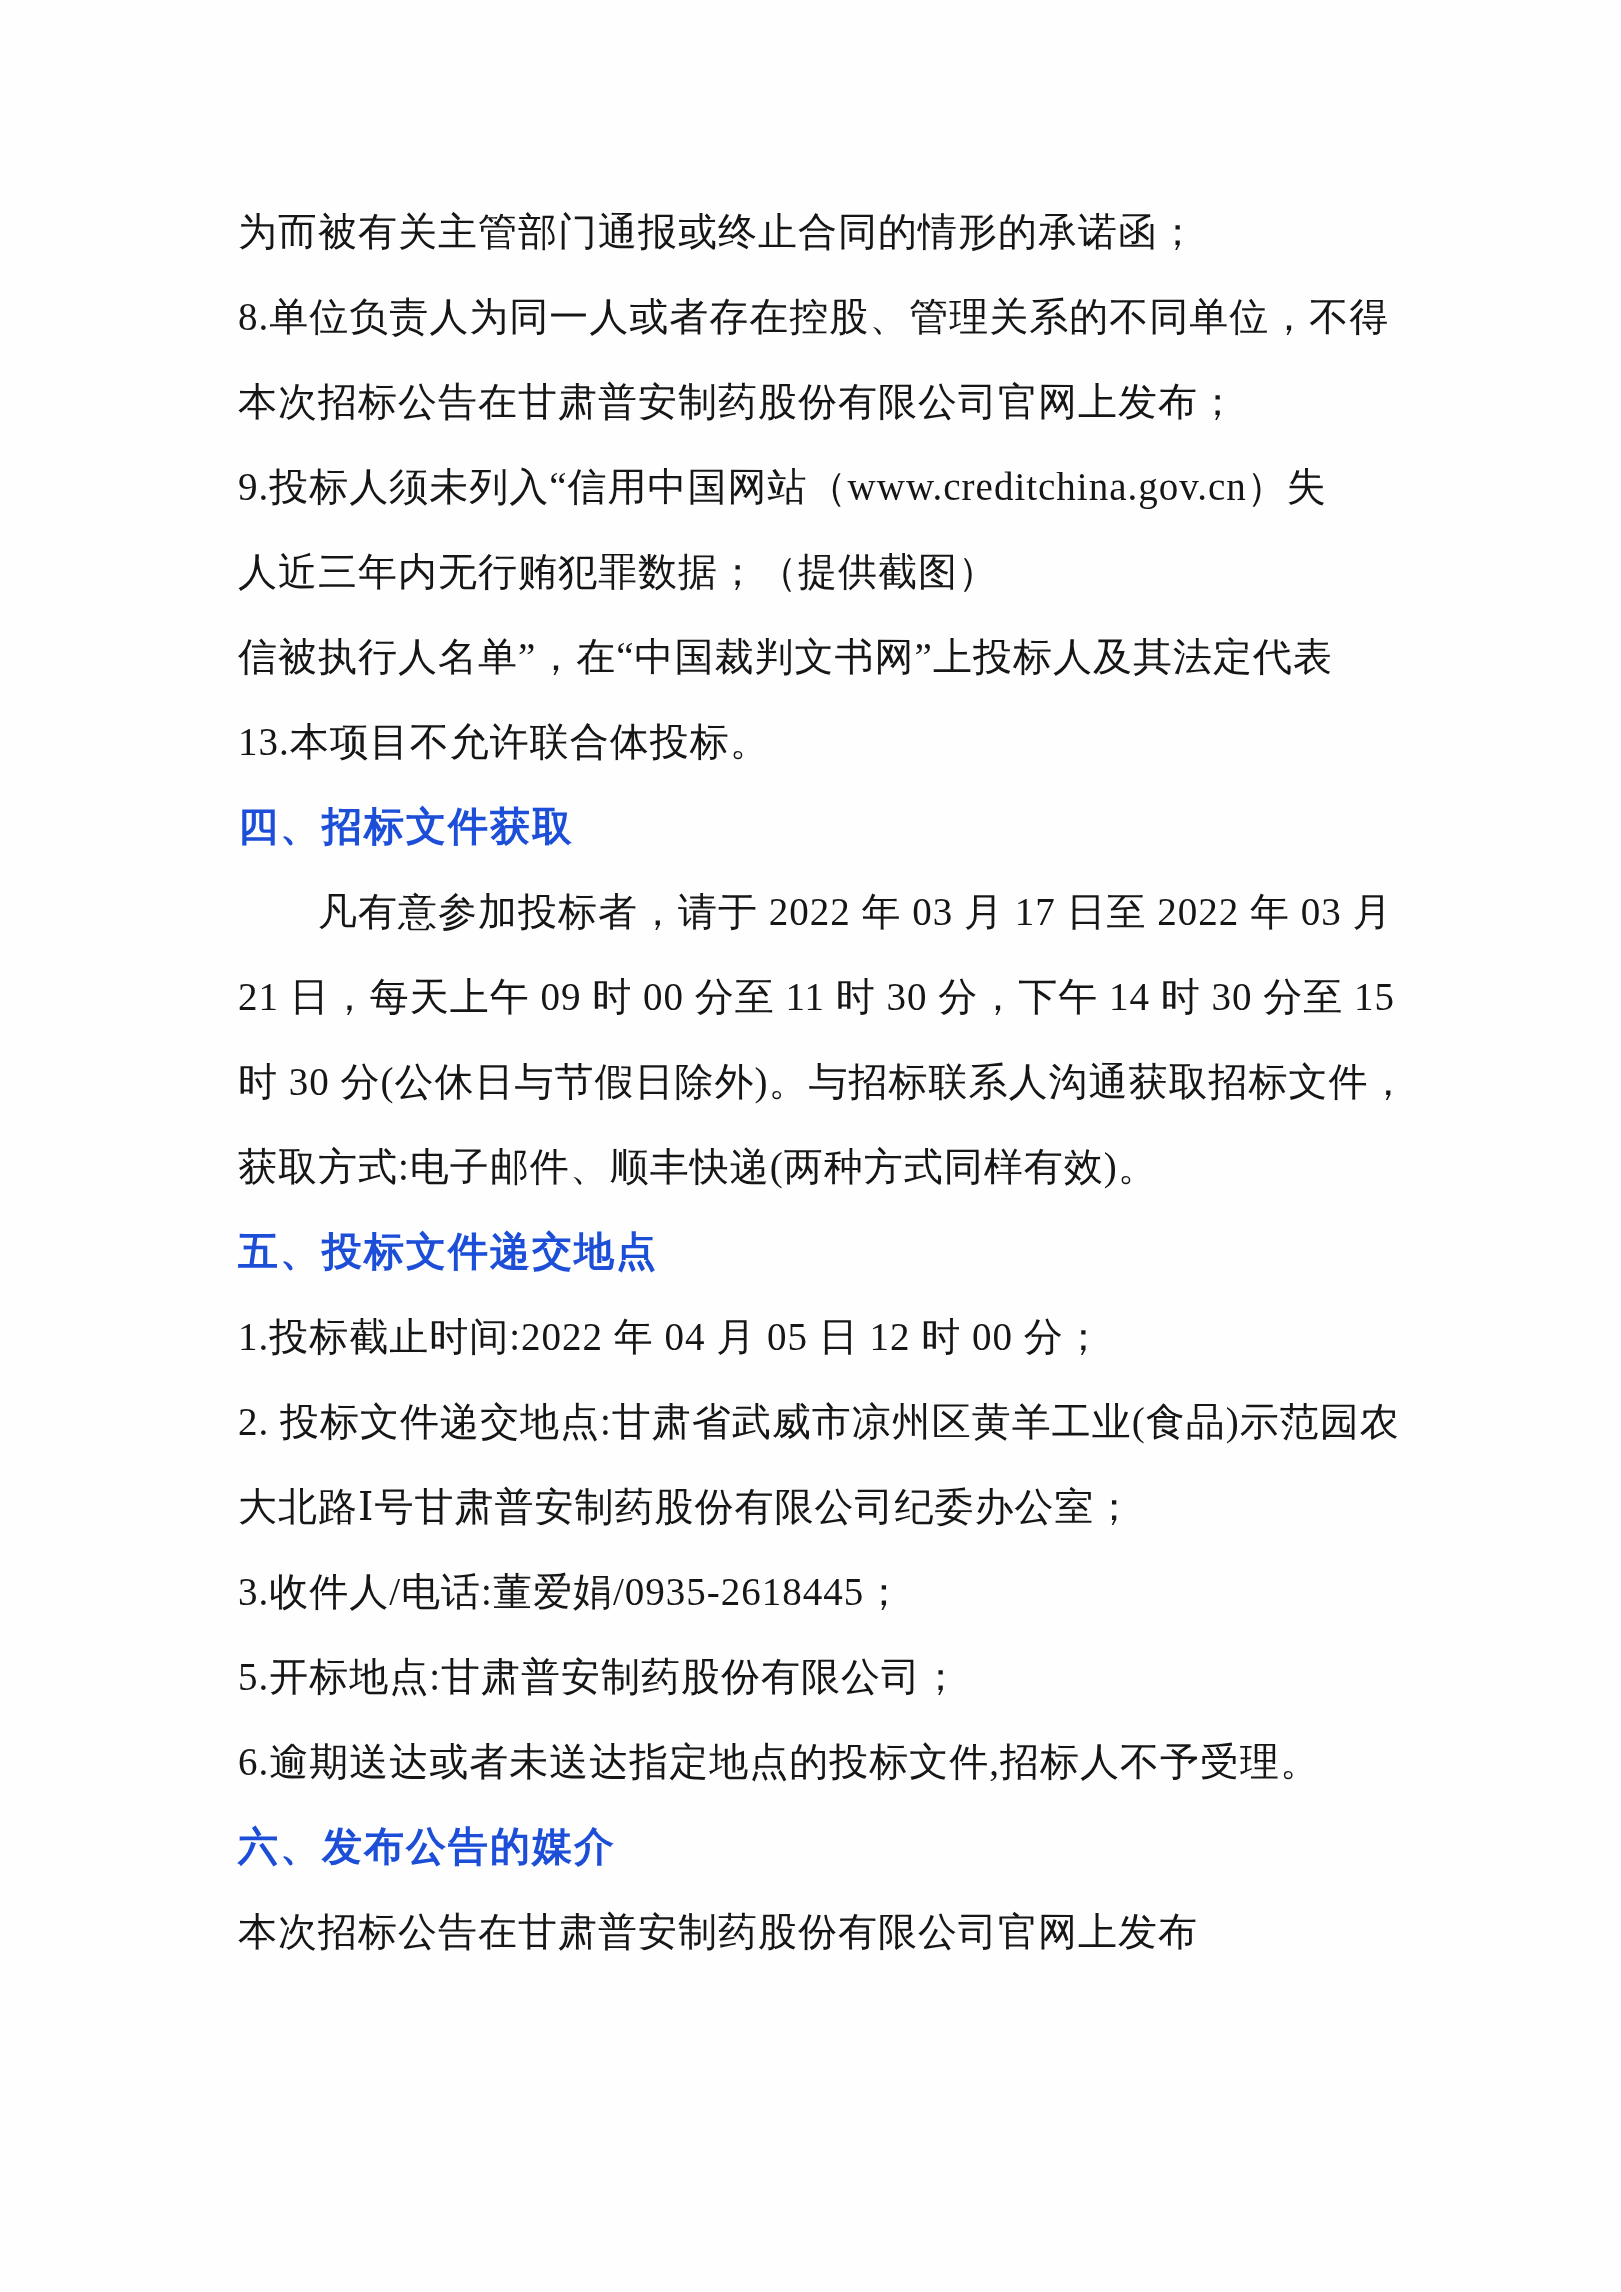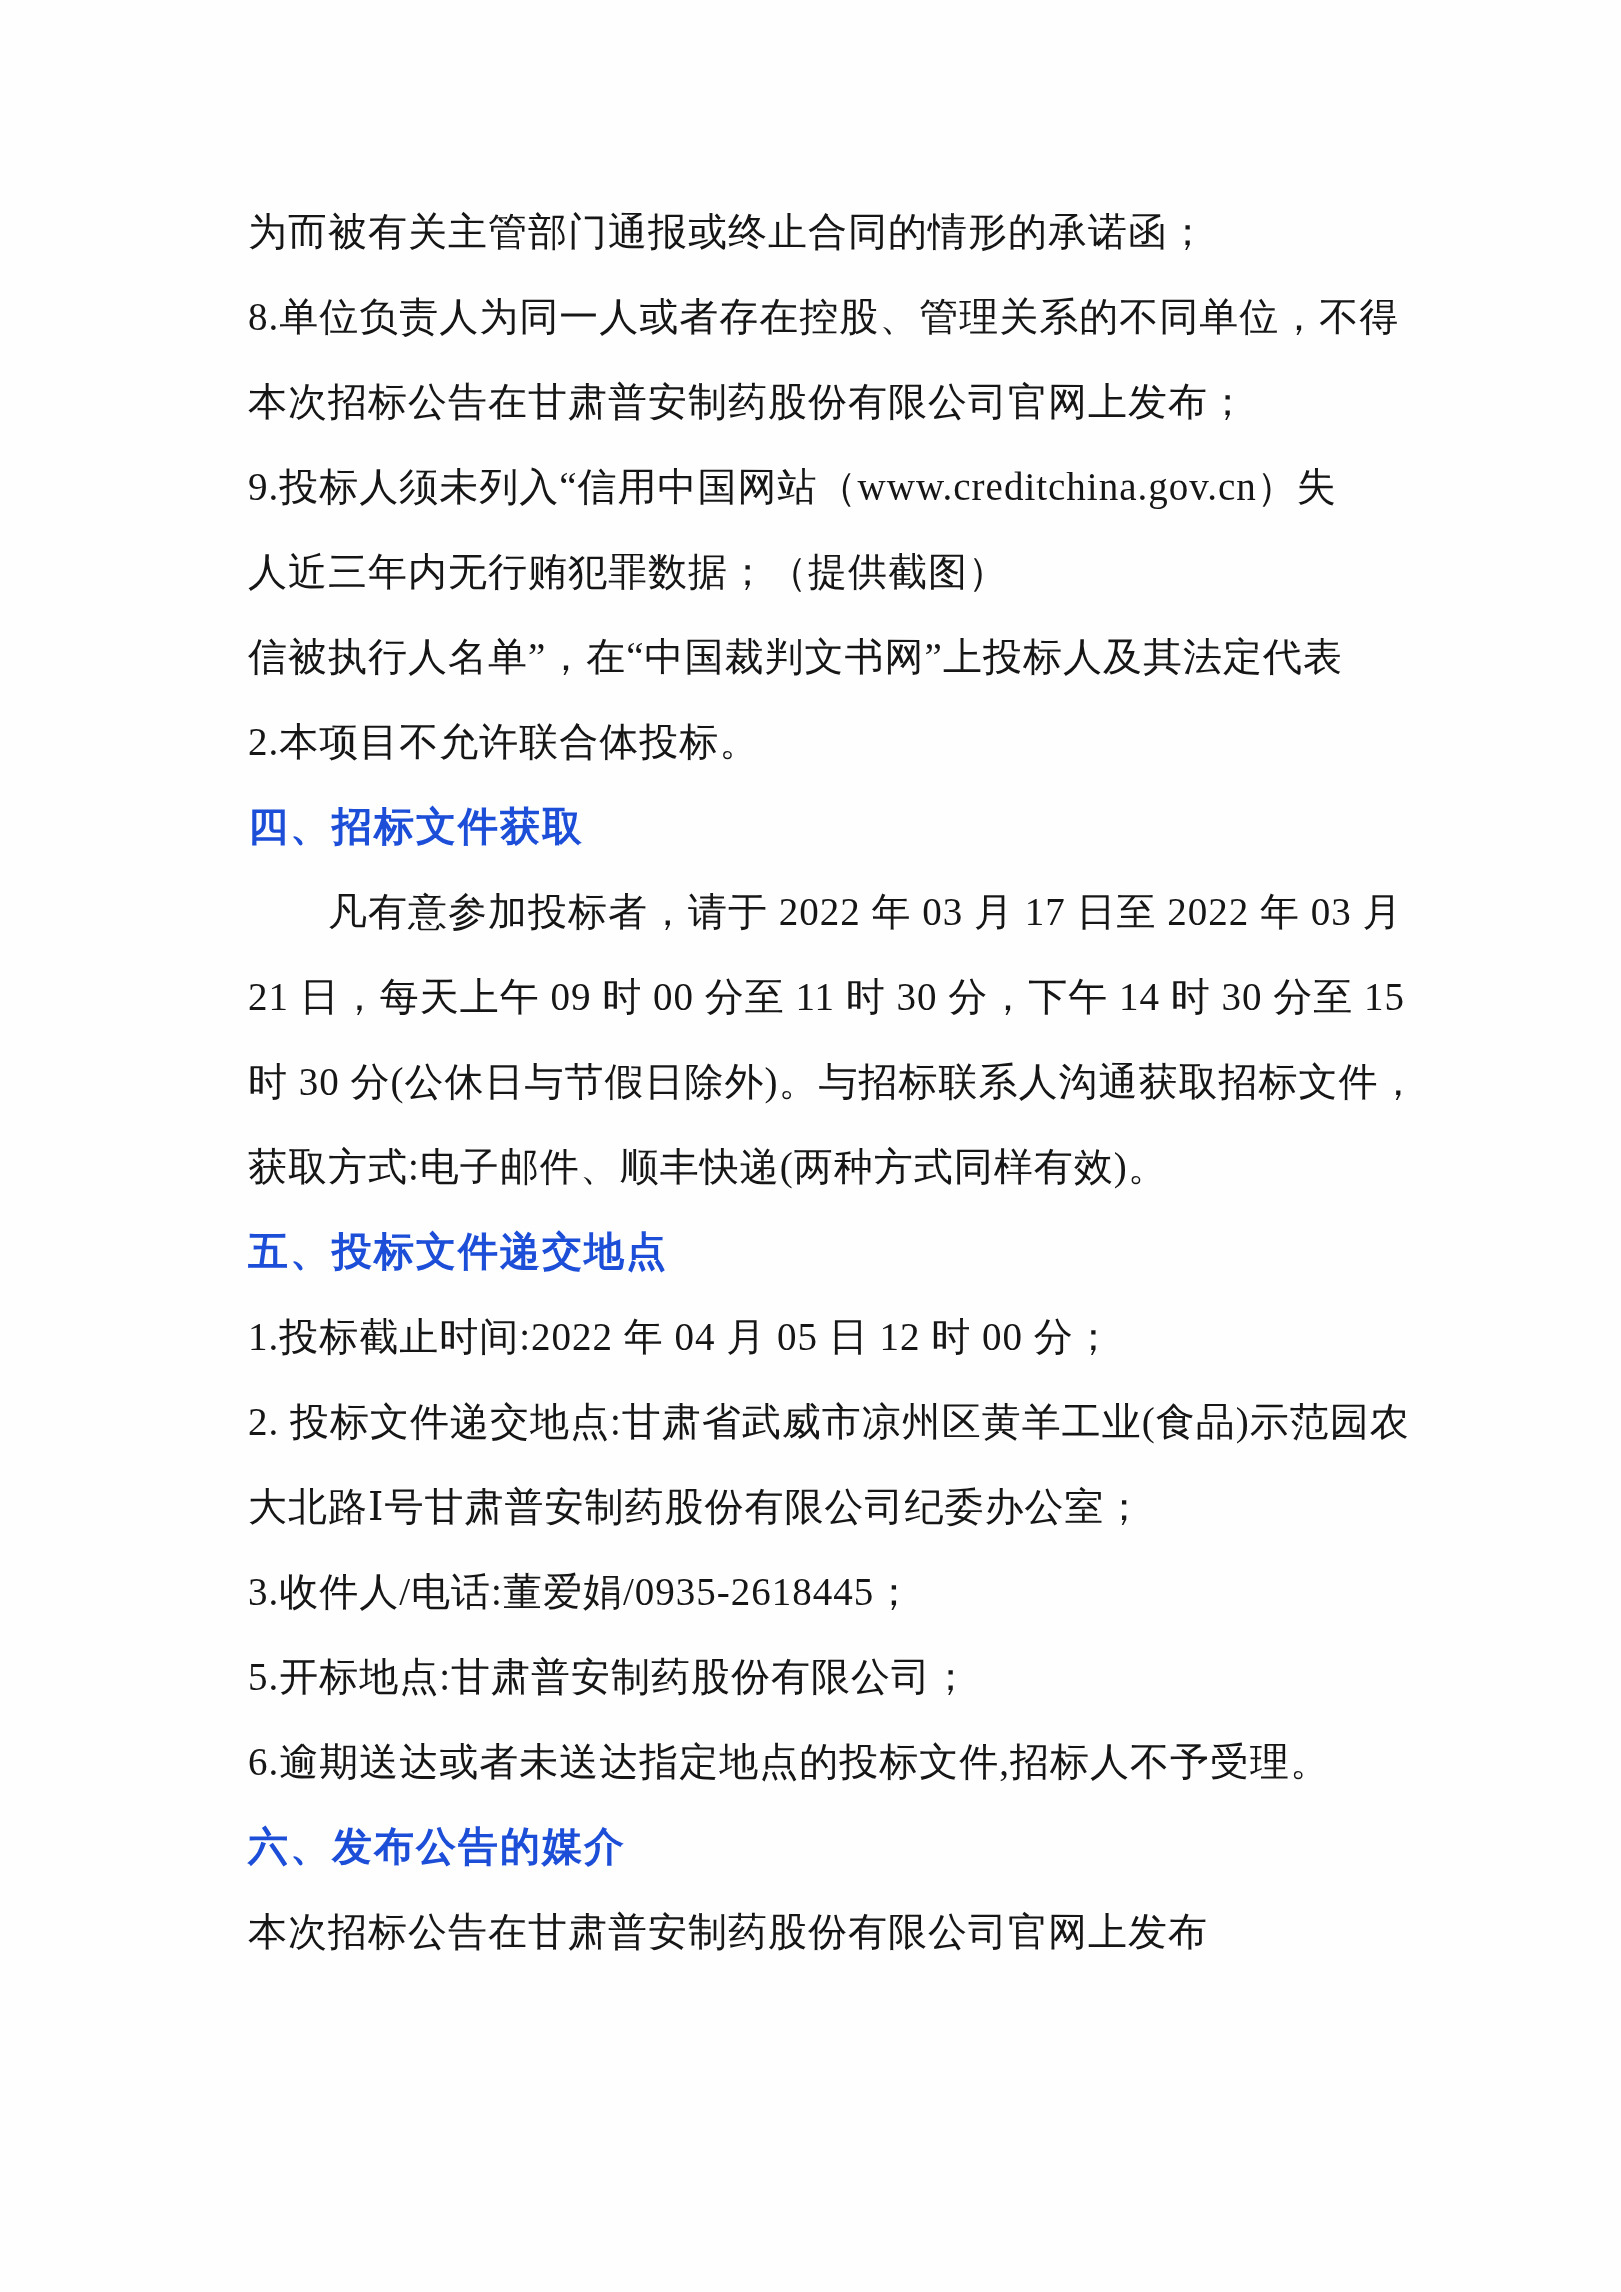"为而被有关主管部门通报或终止合同的情形的承诺函；" .text-block { left: 248px -> 238px }
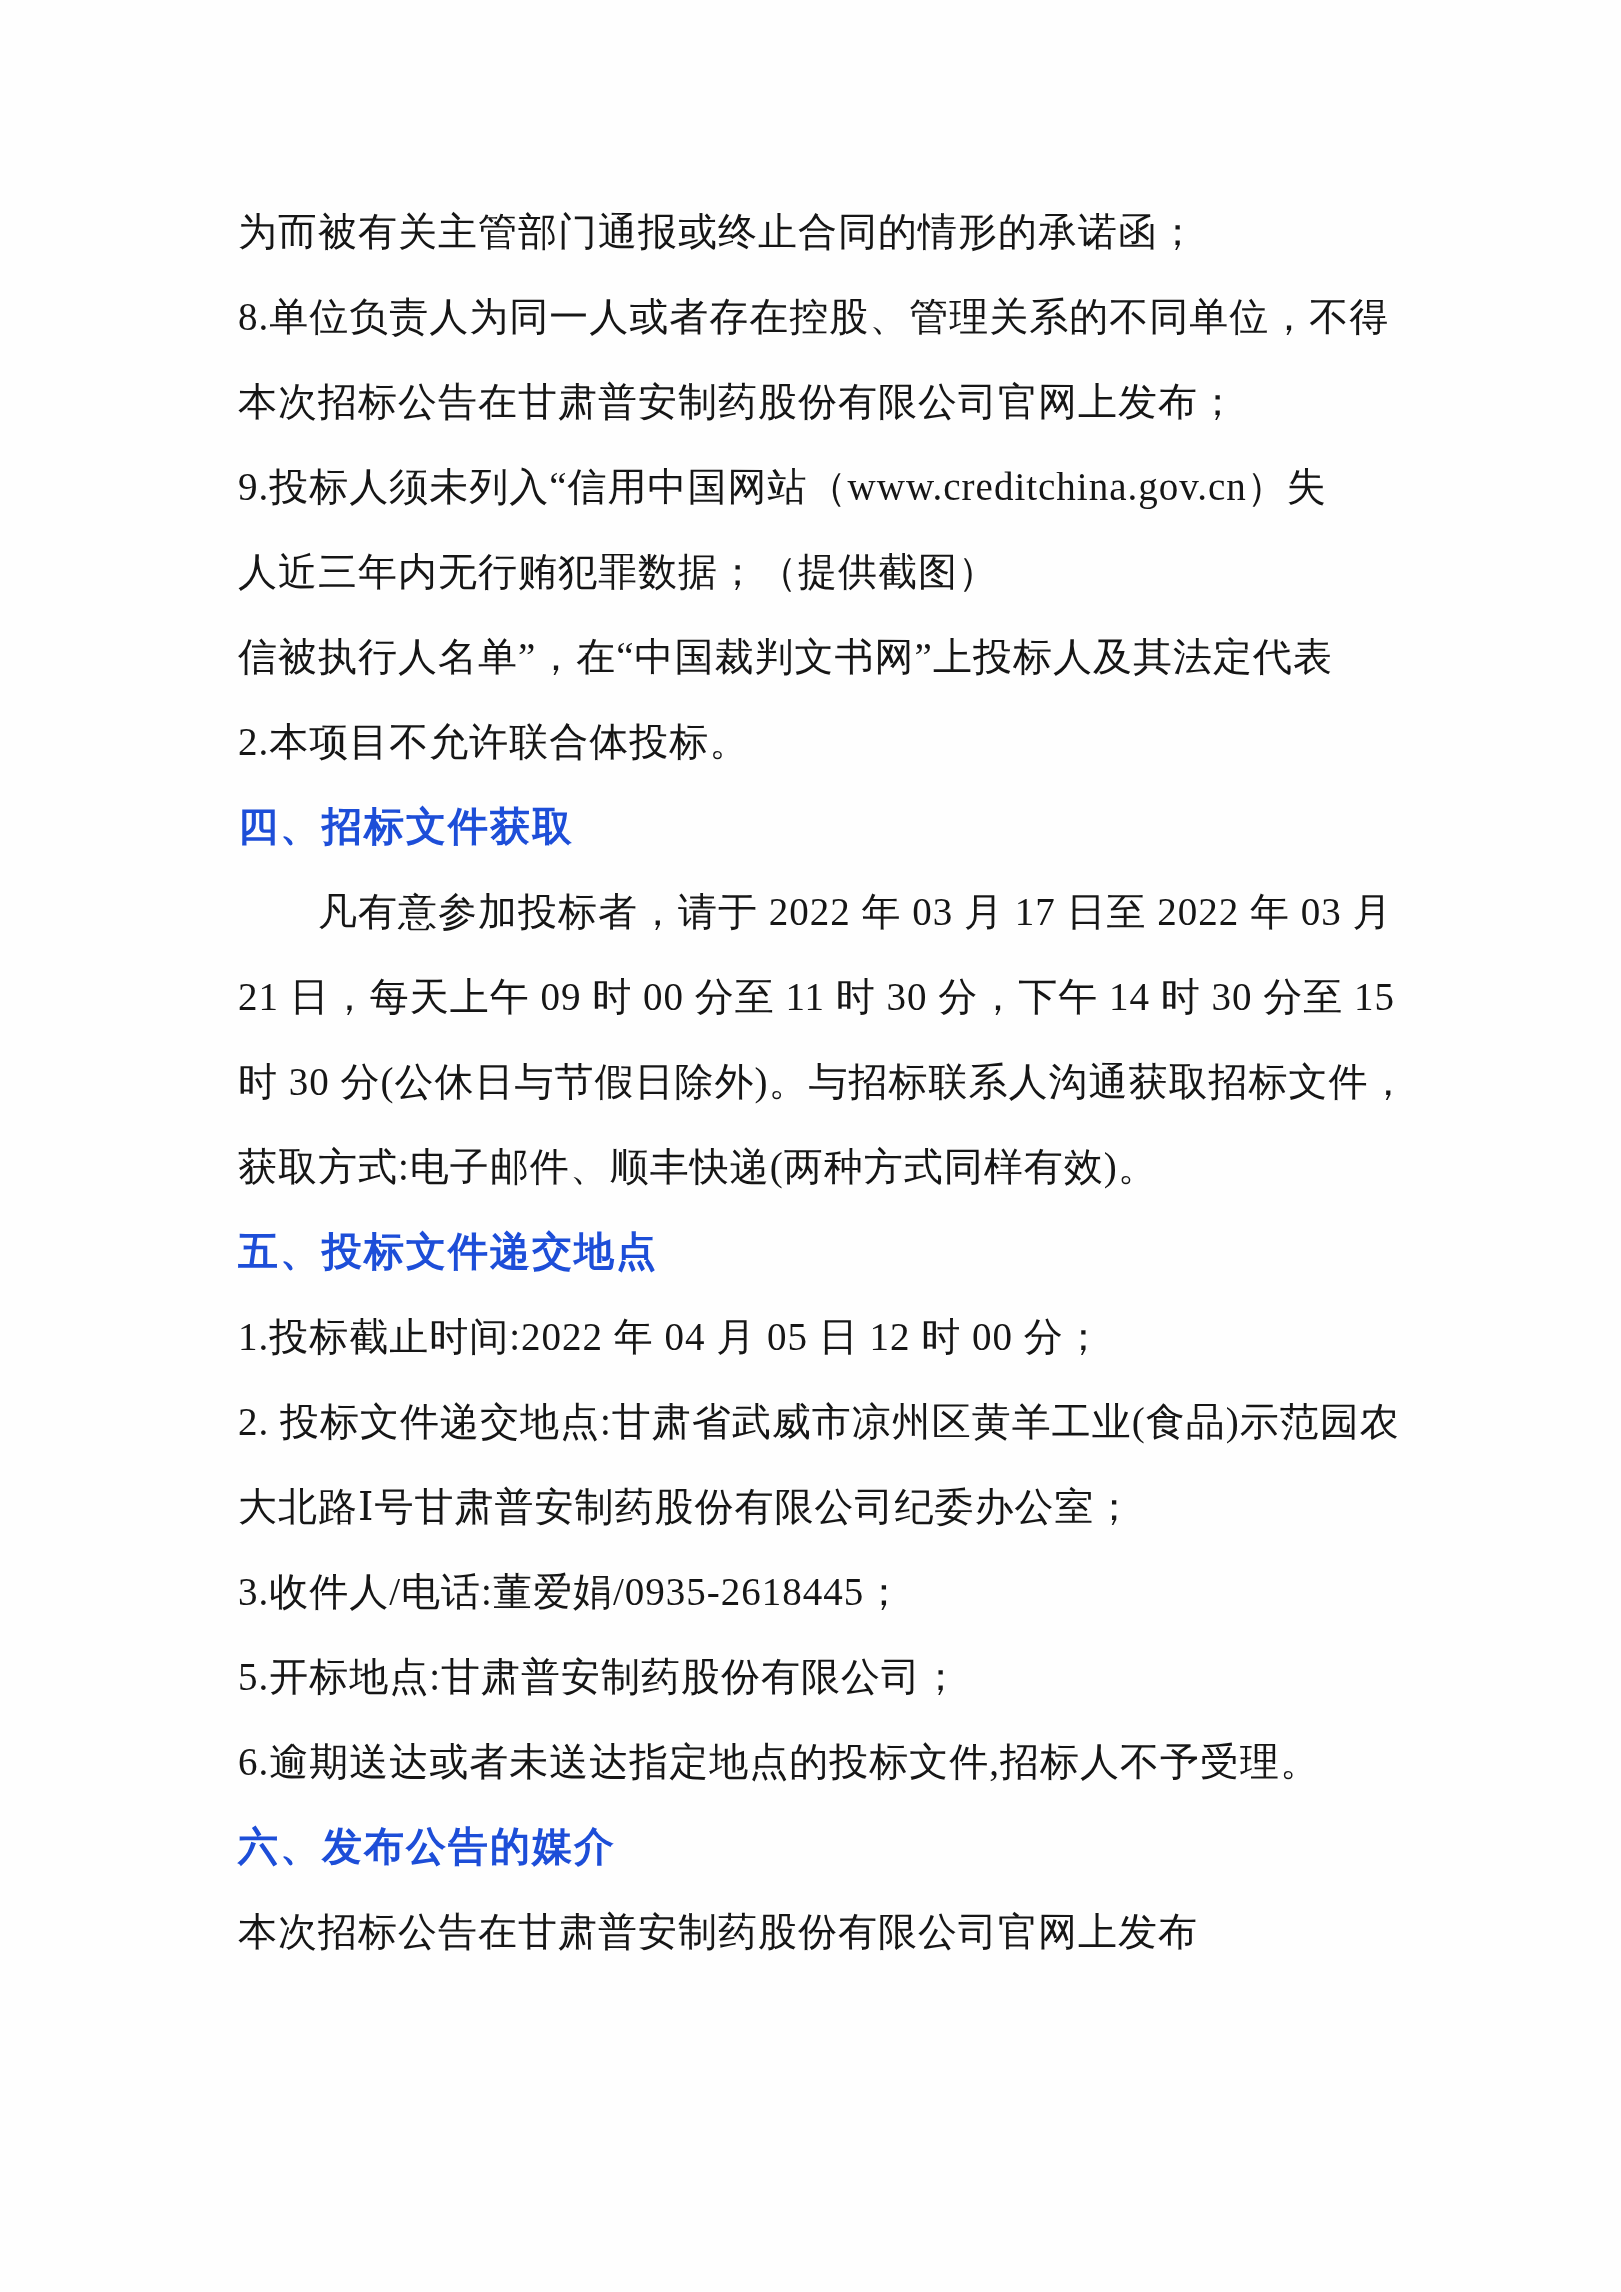"2.本项目不允许联合体投标。" div.line { text: 2 -> 13 }
